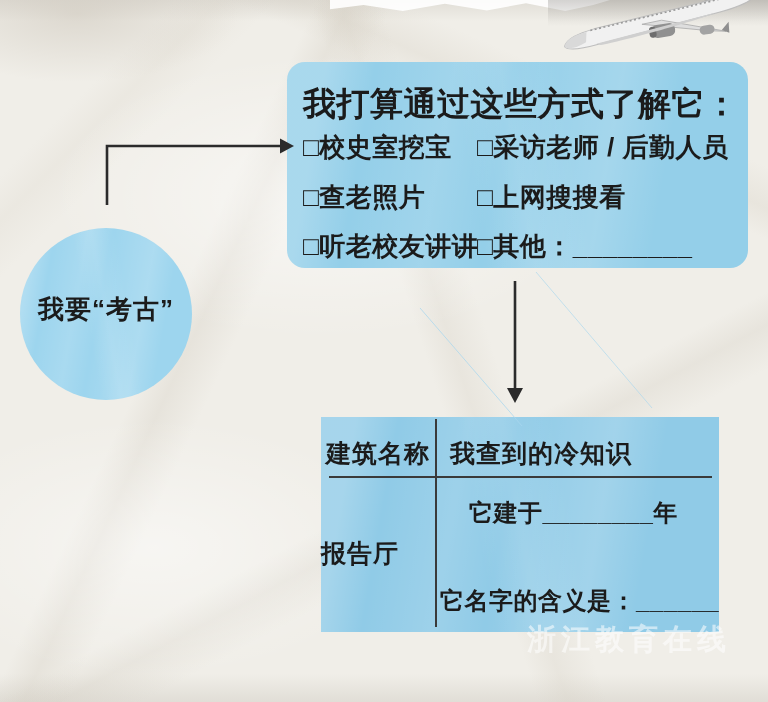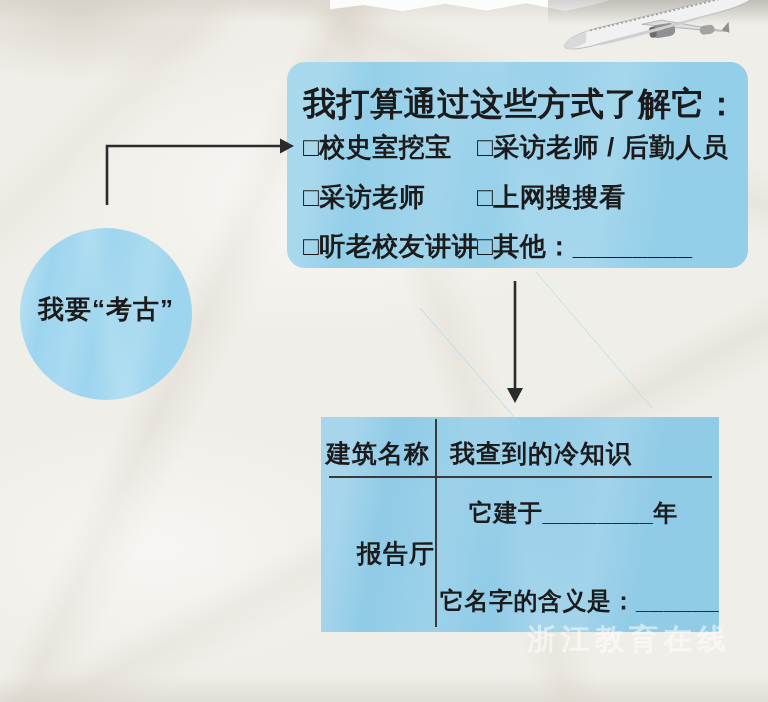"□采访老师" div.opt { text: 采访老师 -> 查老照片 }
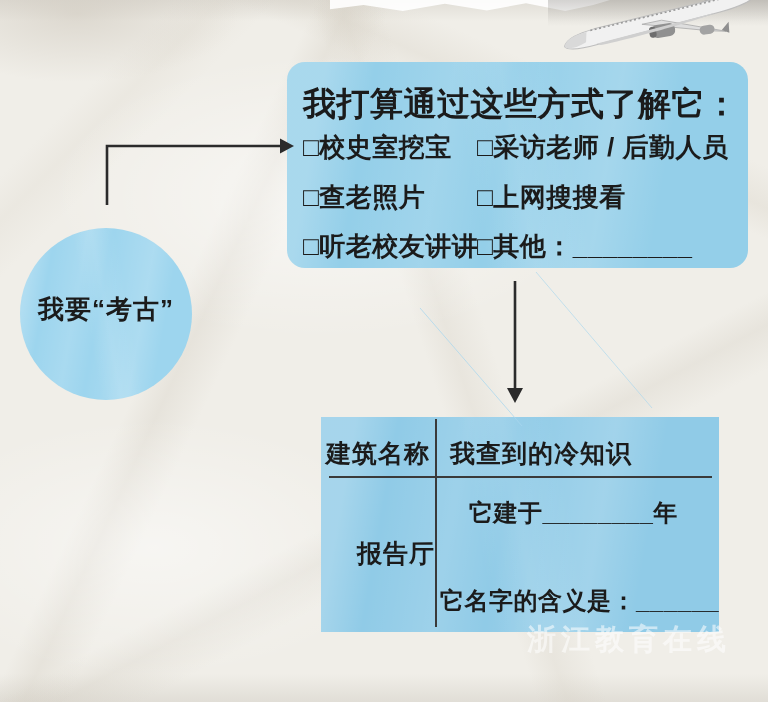"报告厅" .row-name { text-align: right -> left }
